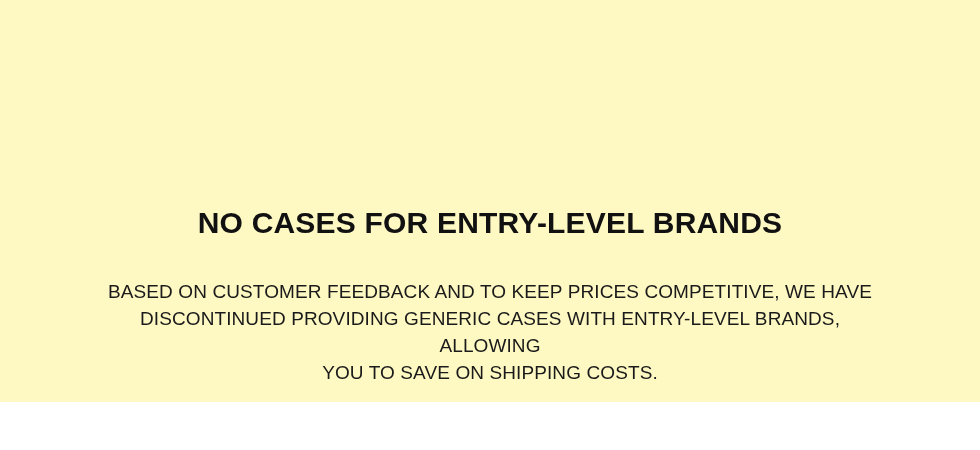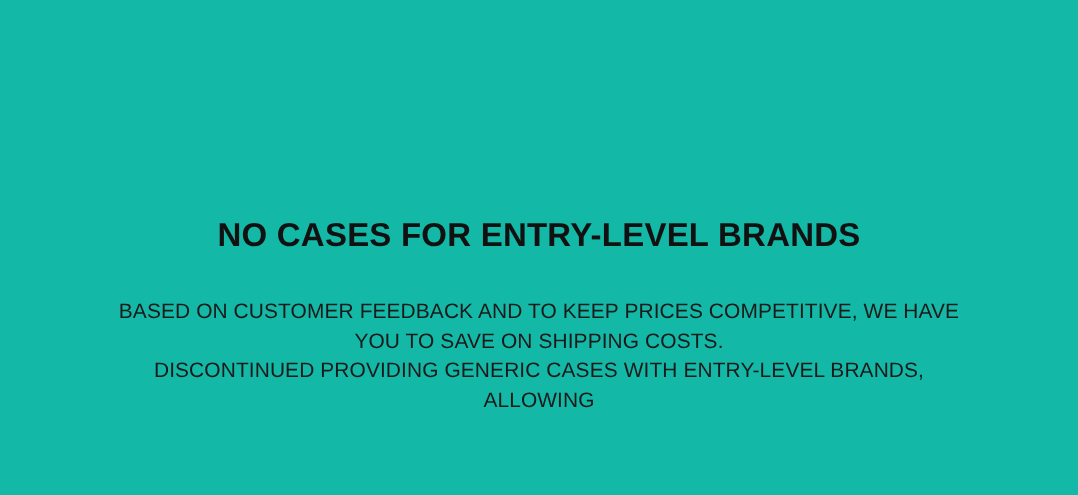"NO CASES FOR ENTRY-LEVEL BRANDS" .promo-banner { background: #14b8a6 -> #fef9c3; height: 450px -> 402px; justify-content: center -> flex-end }
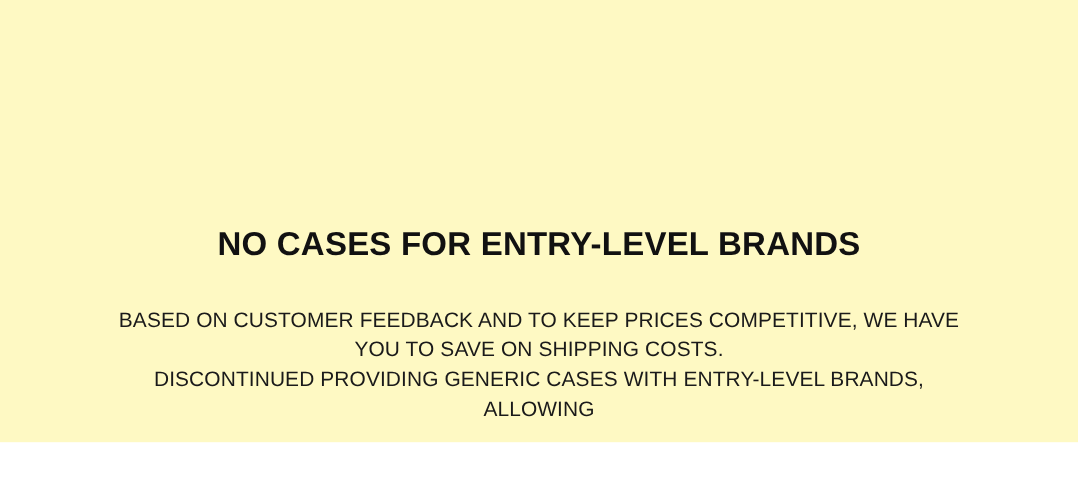"YOU TO SAVE ON SHIPPING" span.body-line { order: before "DISCONTINUED PROVIDING GENERIC CASES" -> after "DISCONTINUED PROVIDING GENERIC CASES" }
